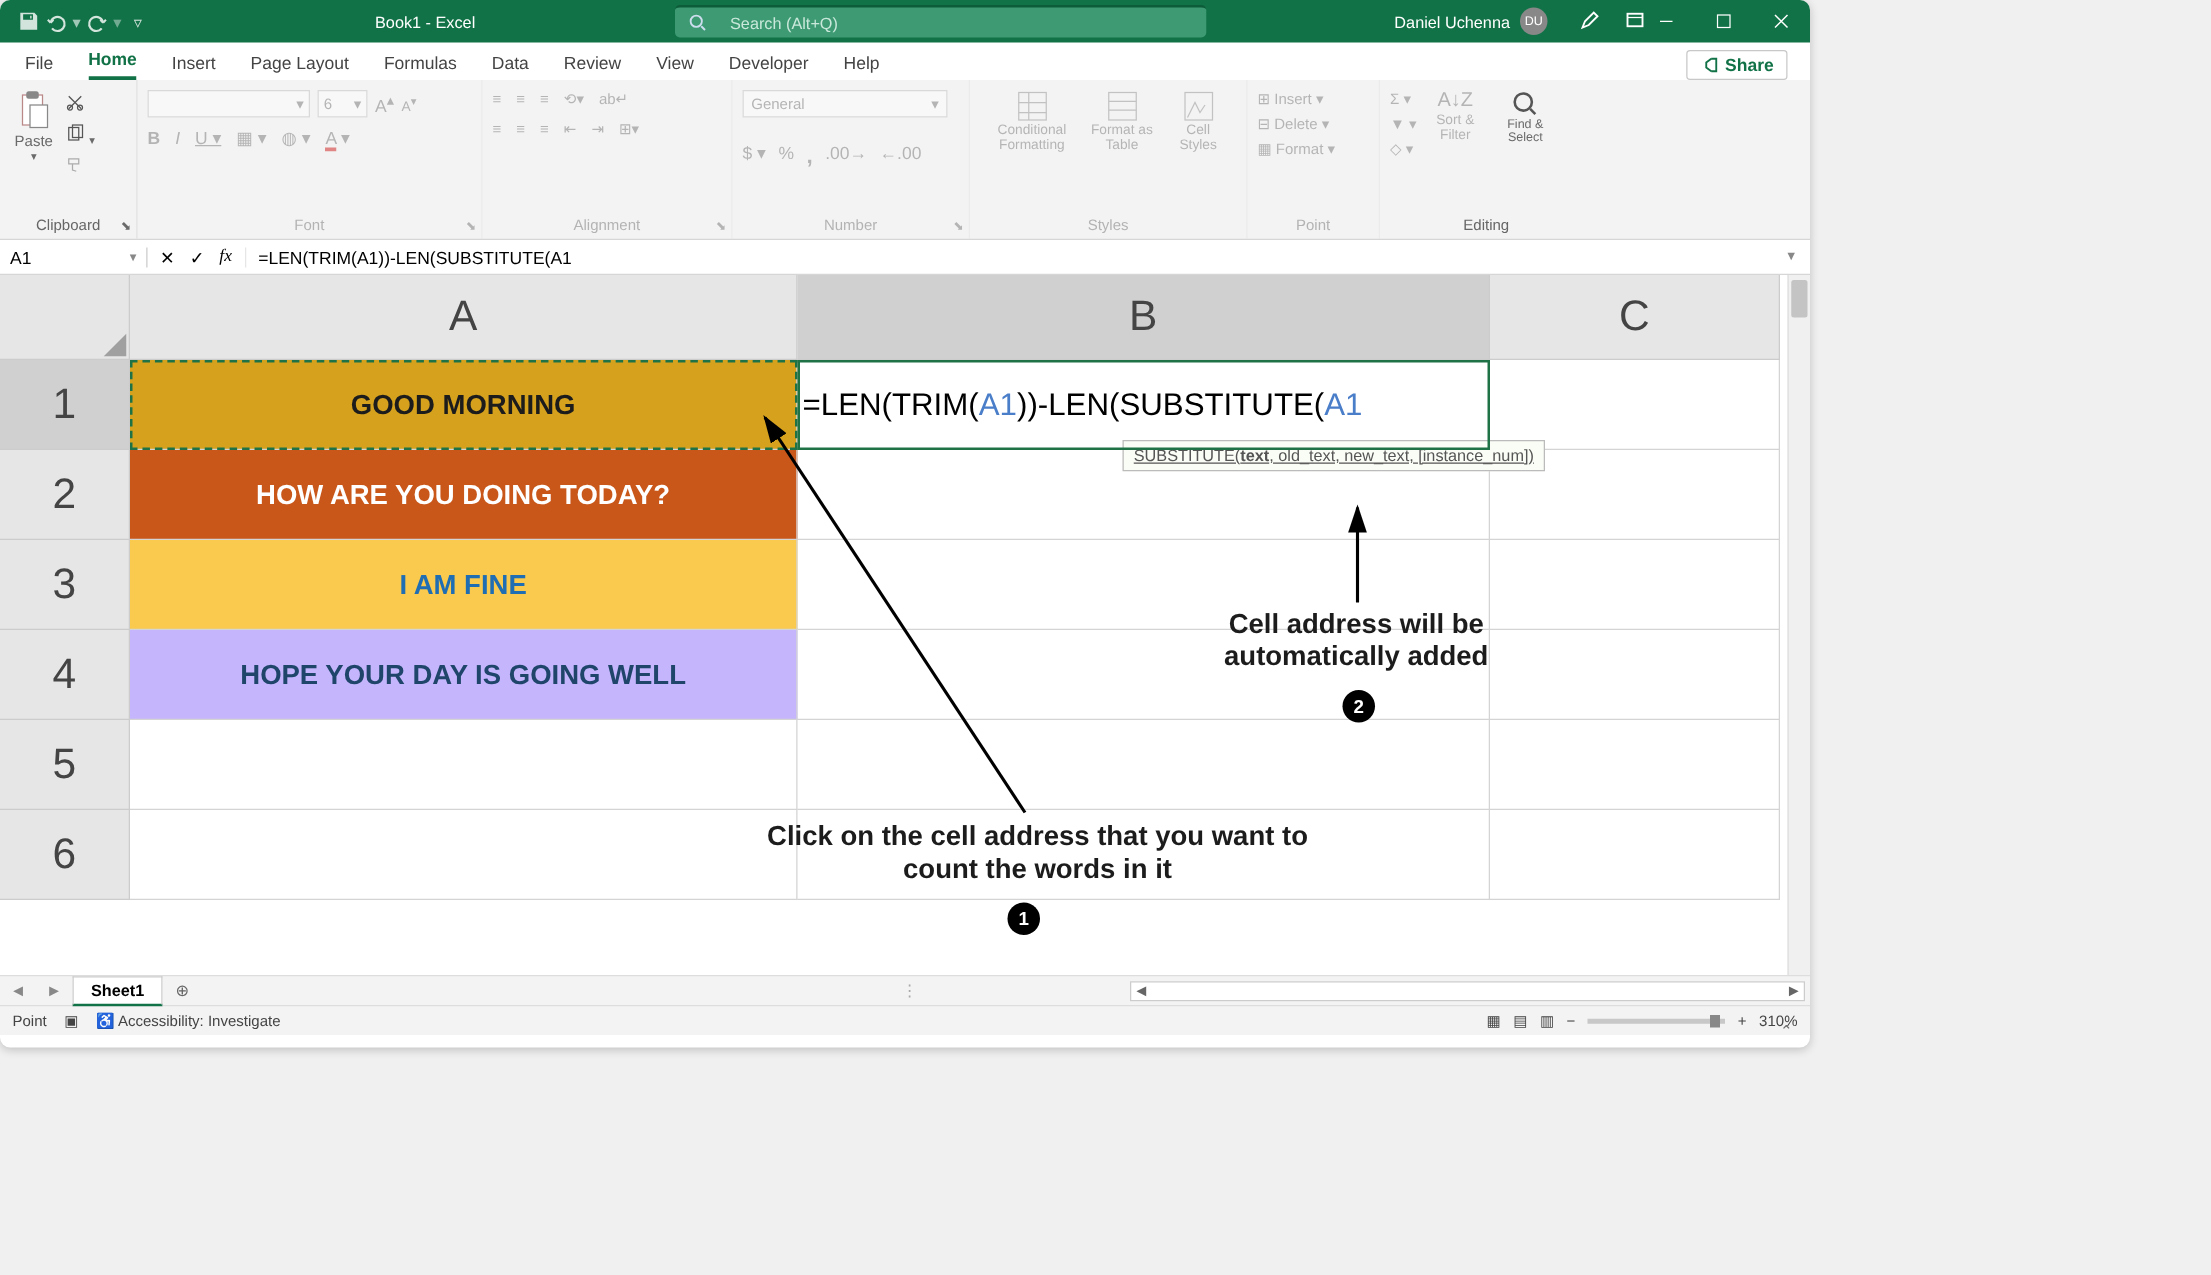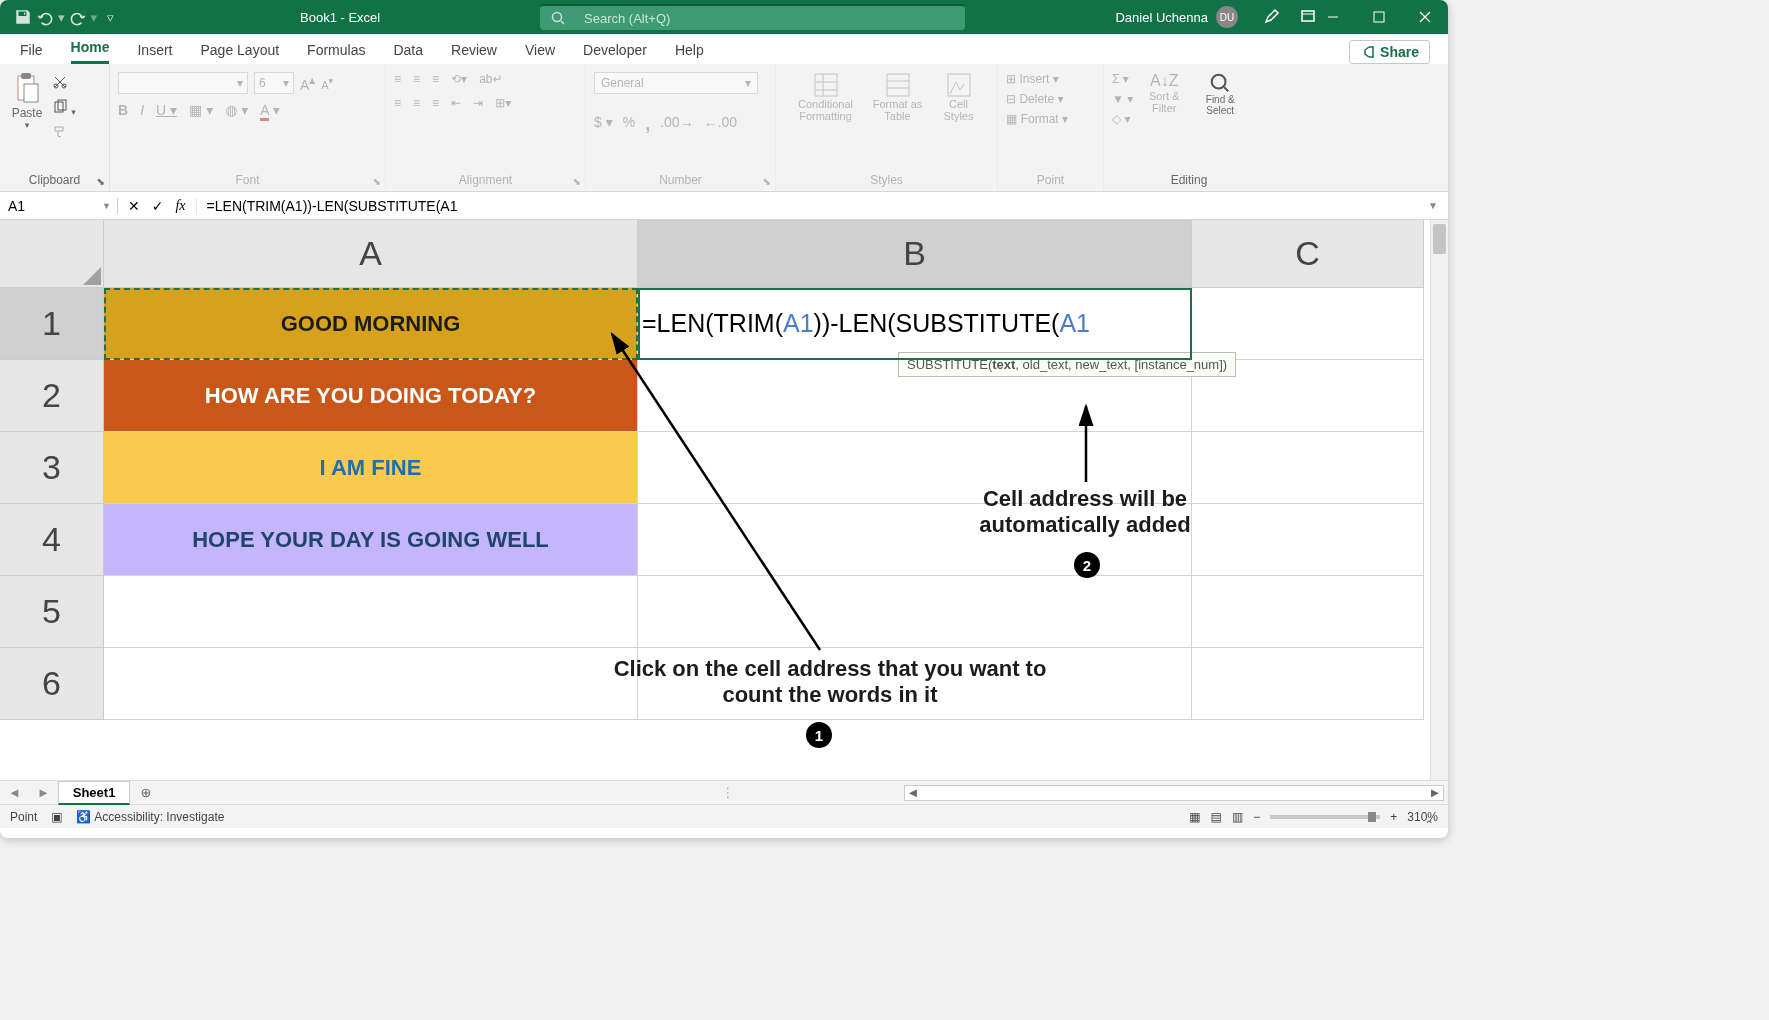"SUBSTITUTE(text, old_text, new_text," div.tooltip { text-decoration: none -> underline }
